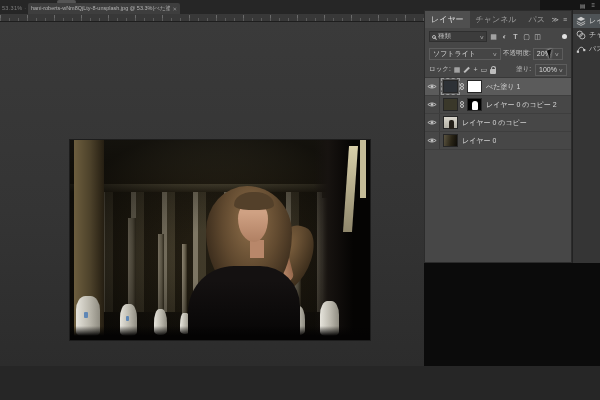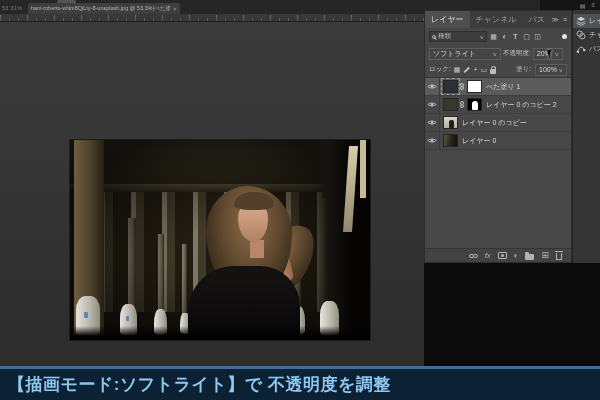"fx" div.panel-footer { html: <div> <span> <i></i> <i></i> </span> <span>fx</span> <span></span> <span>◐</span> <span></span> <span>⊞</span> <span></span> </div> -> none }
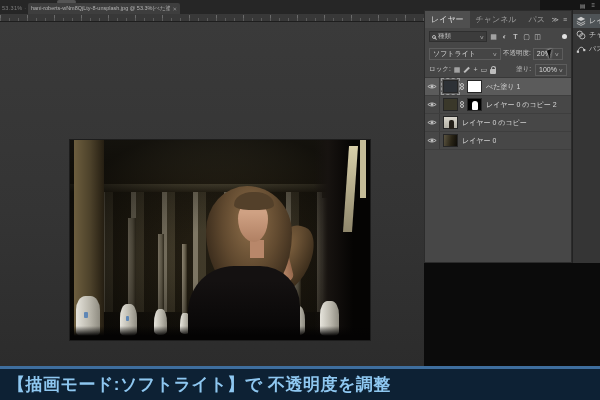"【描画モード:ソフトライト】で 不透明度を調整" div.caption-bar { html: <div> <span>【描画モード:ソフトライト】で 不透明度を調整</span> </div> -> none }
